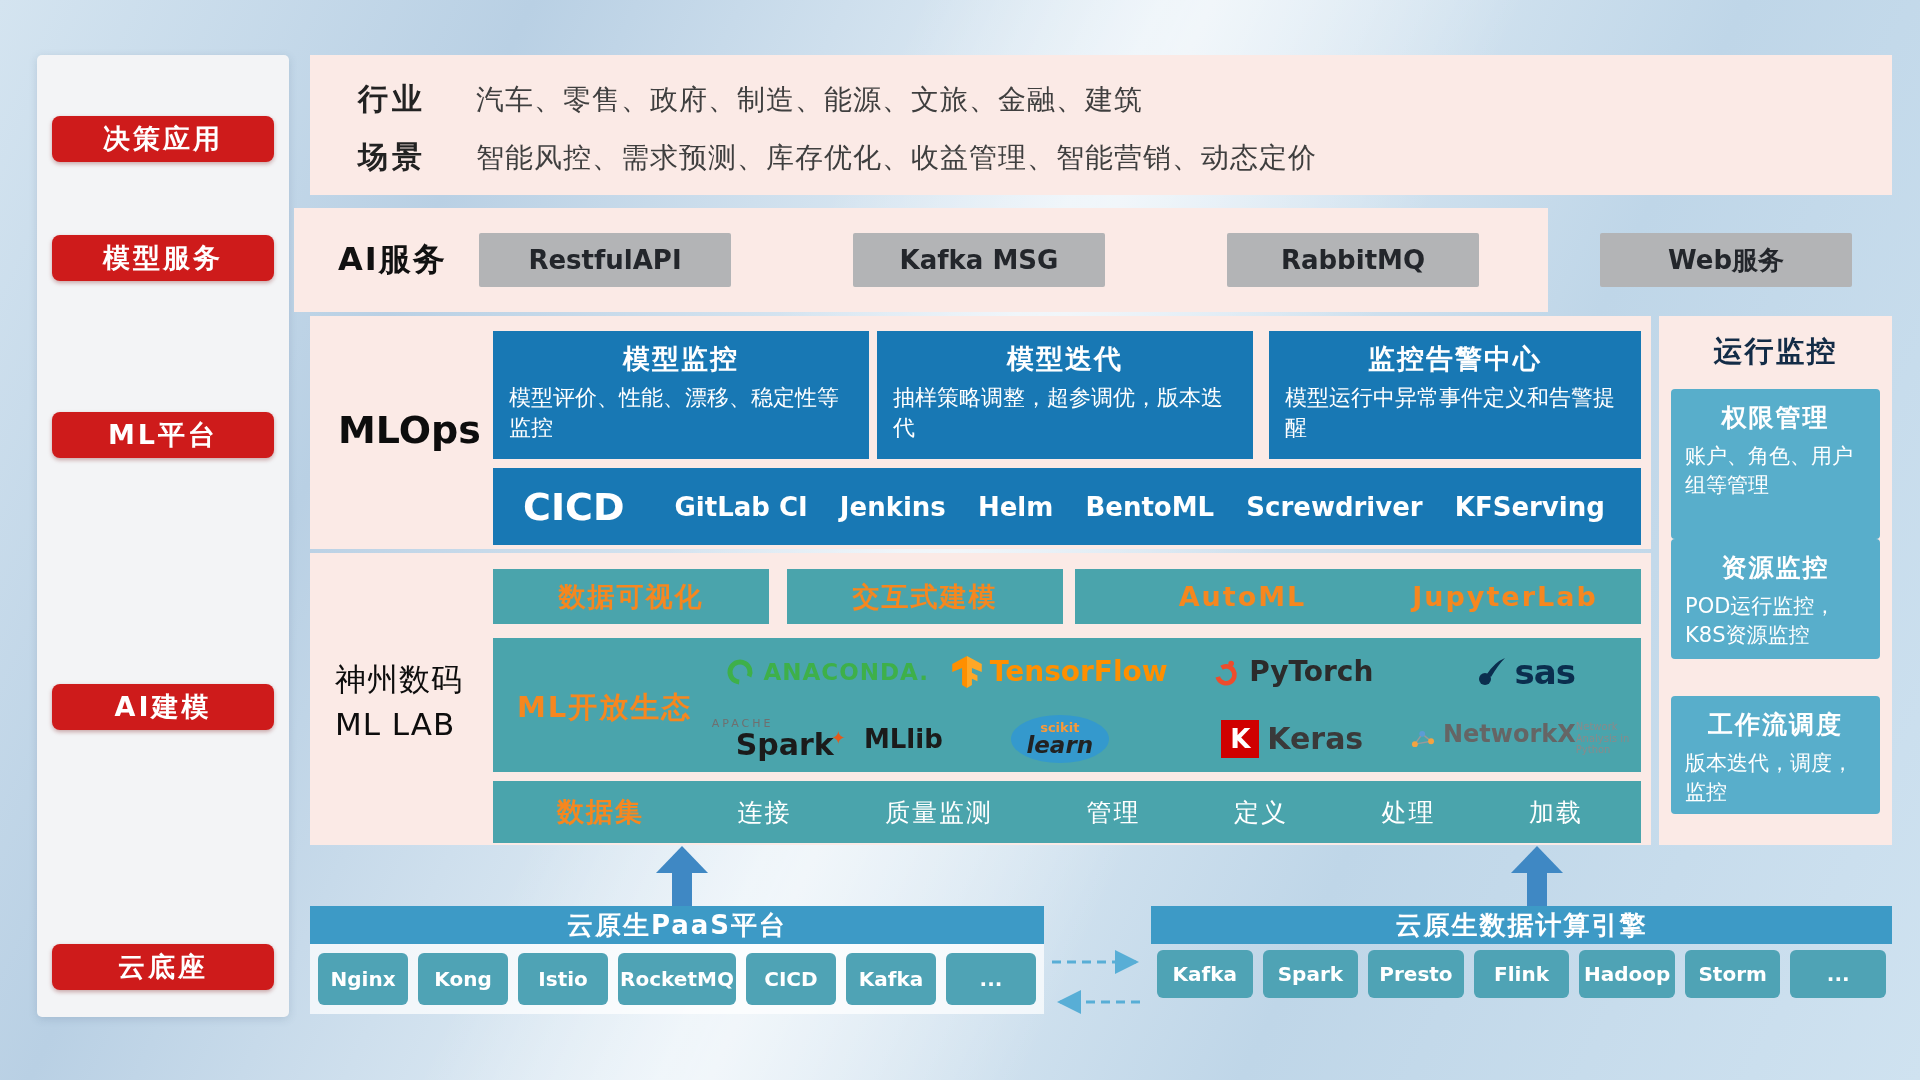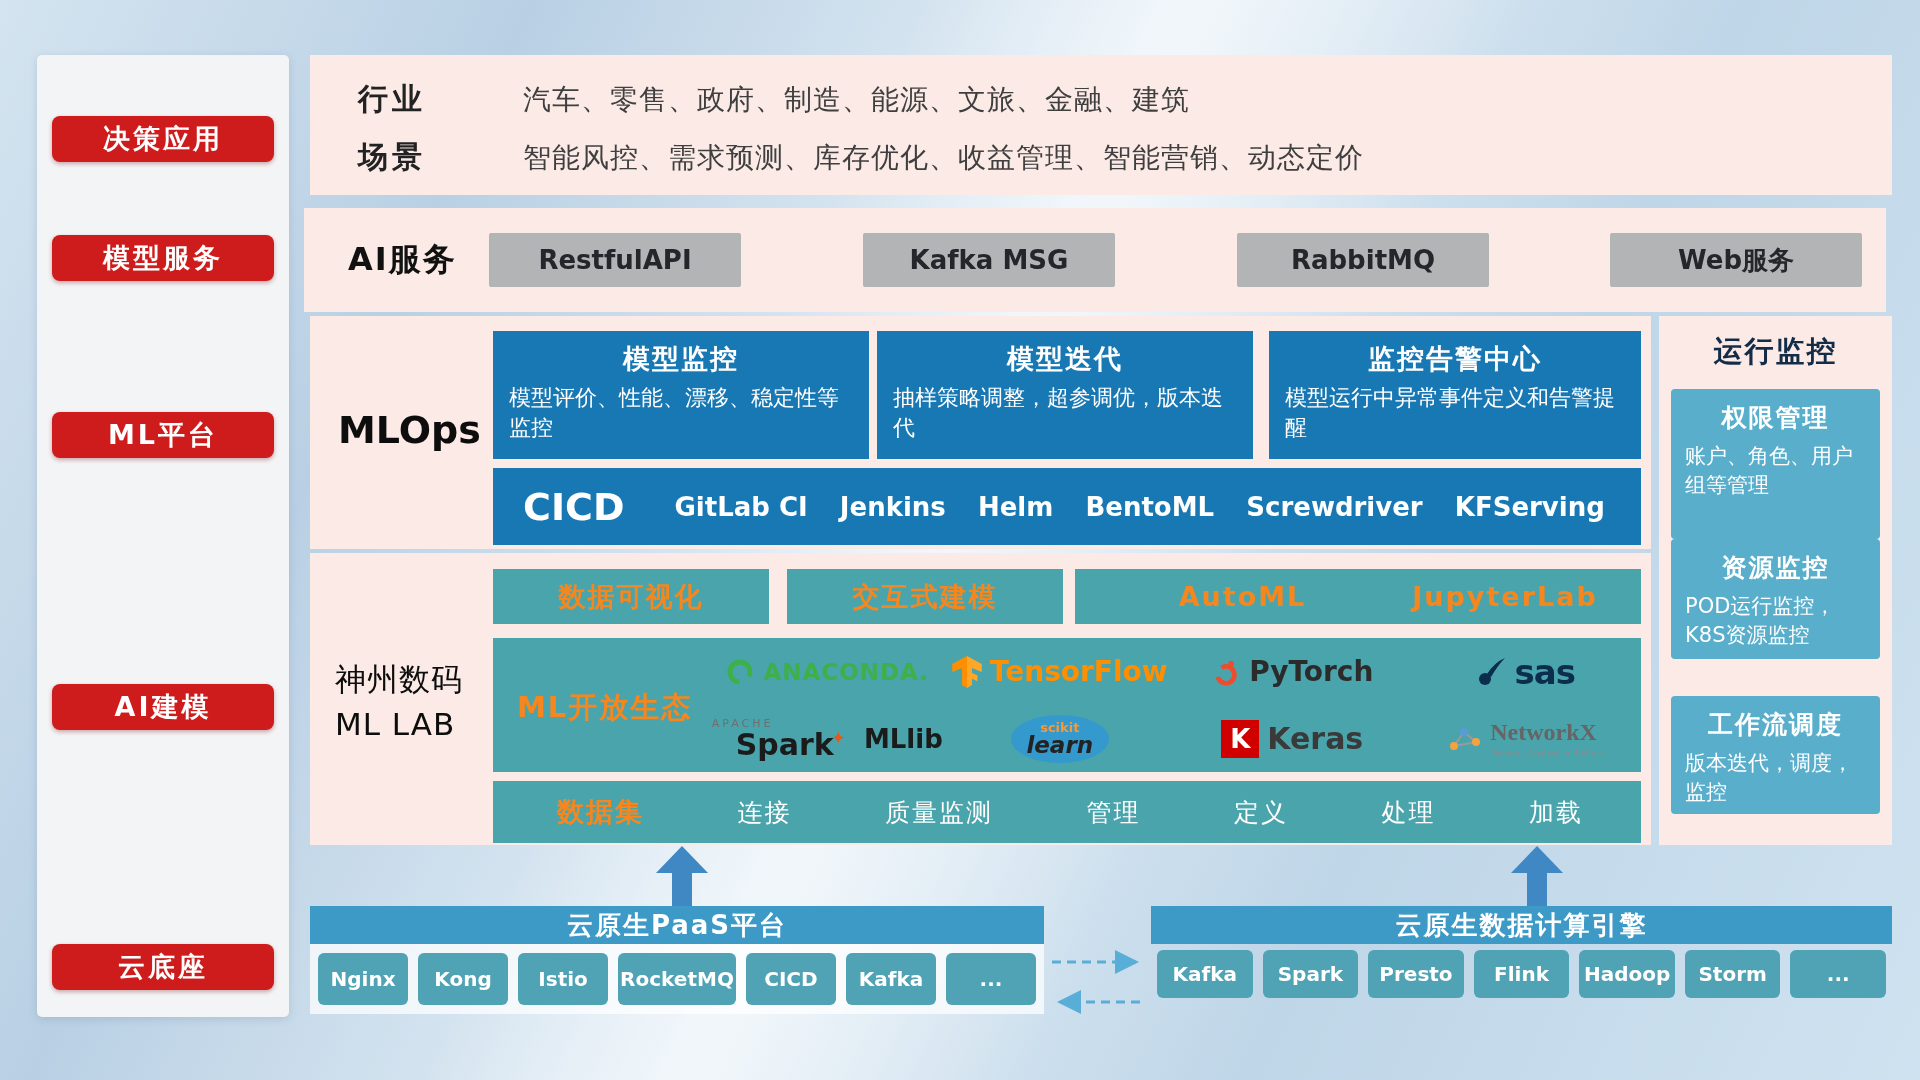"行业" .ind-row { gap: 47px -> none }
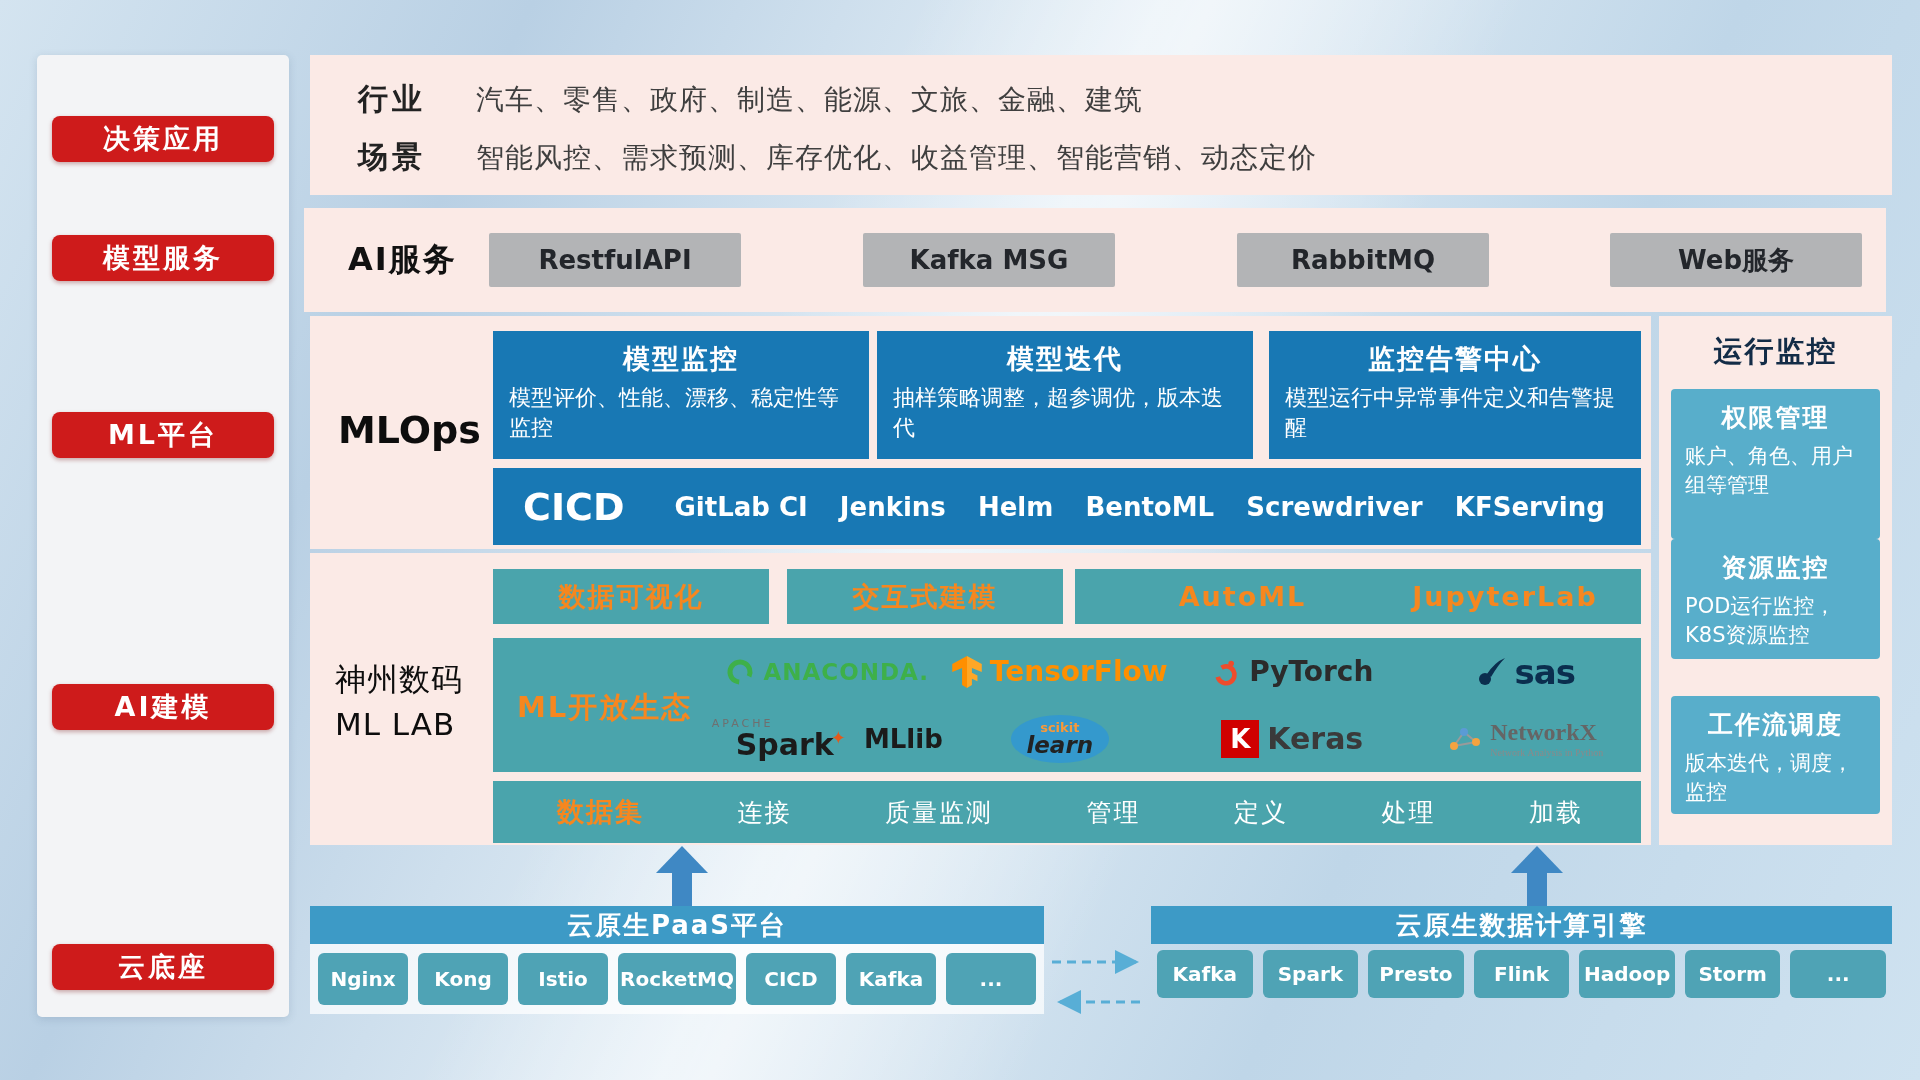"AI服务" .band2 { left: 304px -> 294px; width: 1582px -> 1254px }
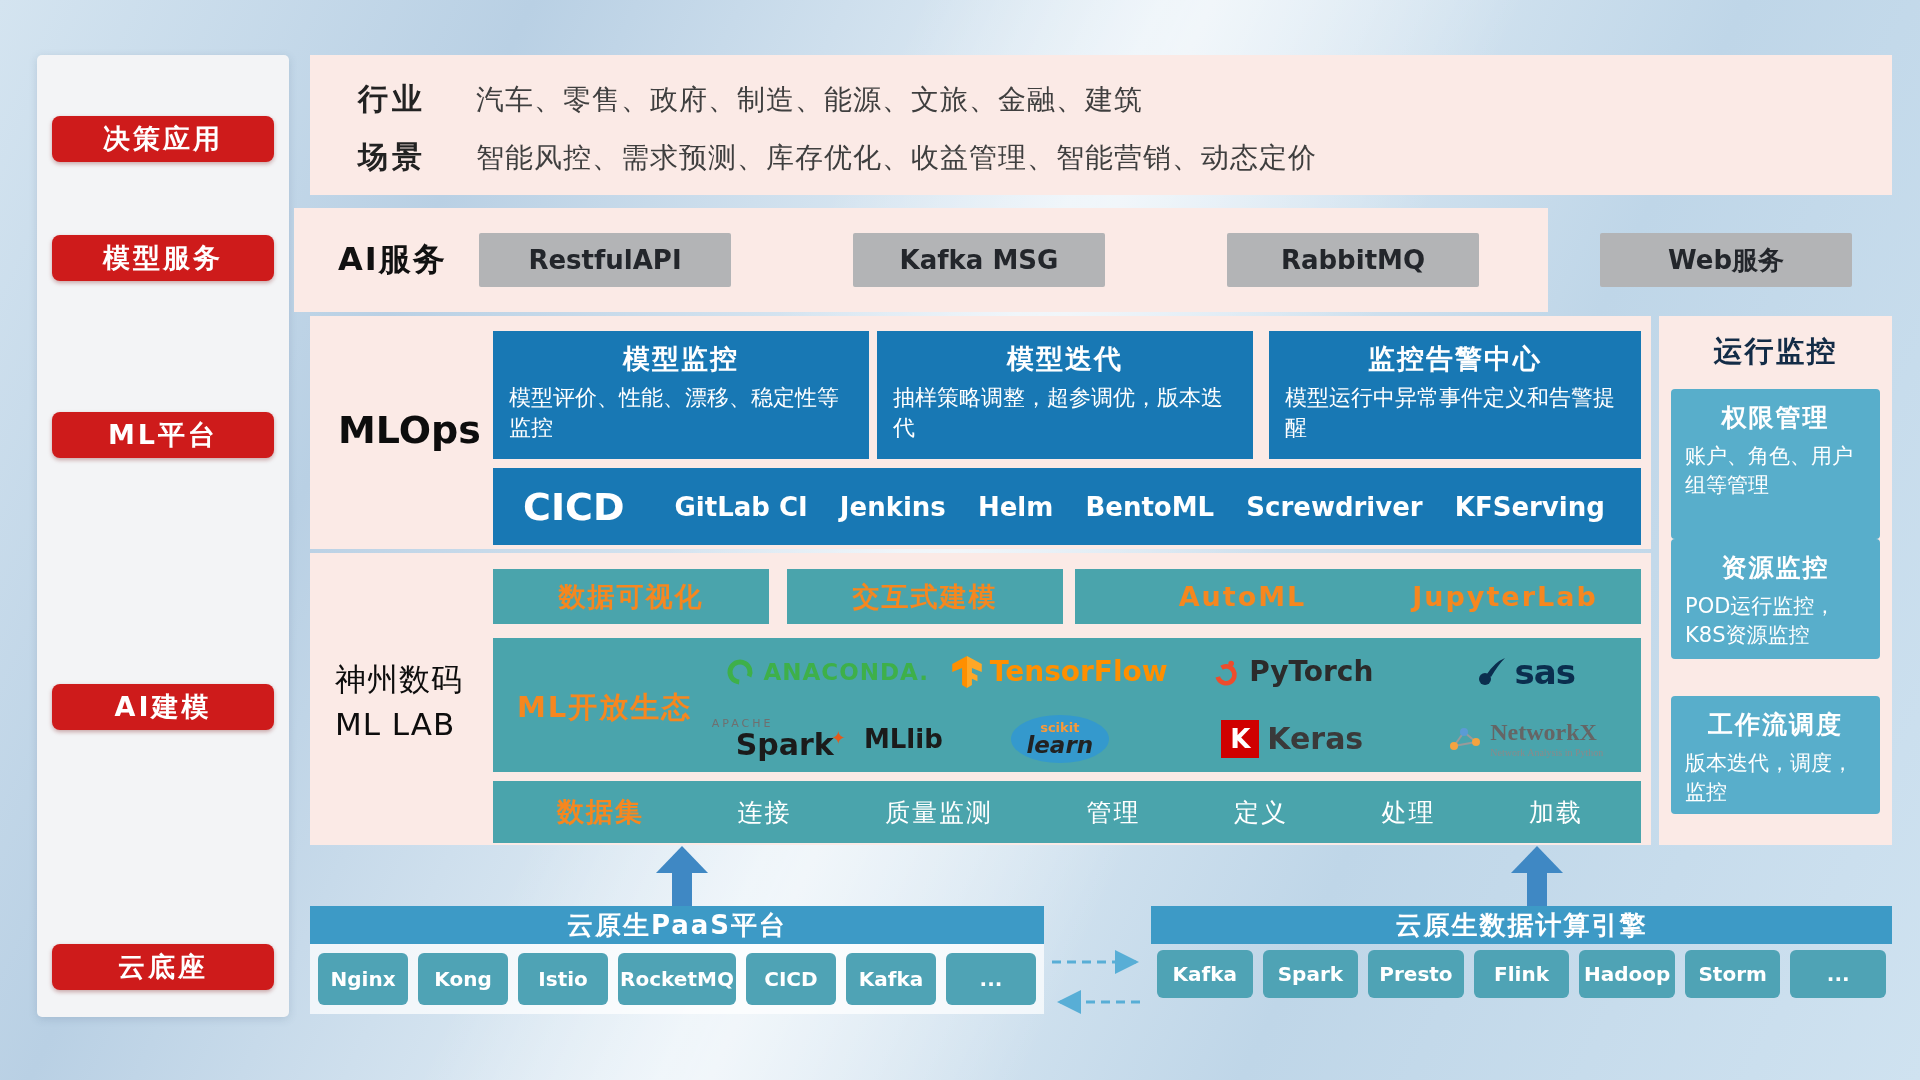"NetworkX" .nx-stack { flex-direction: column -> row; font-family: Liberation Serif, serif -> none }
